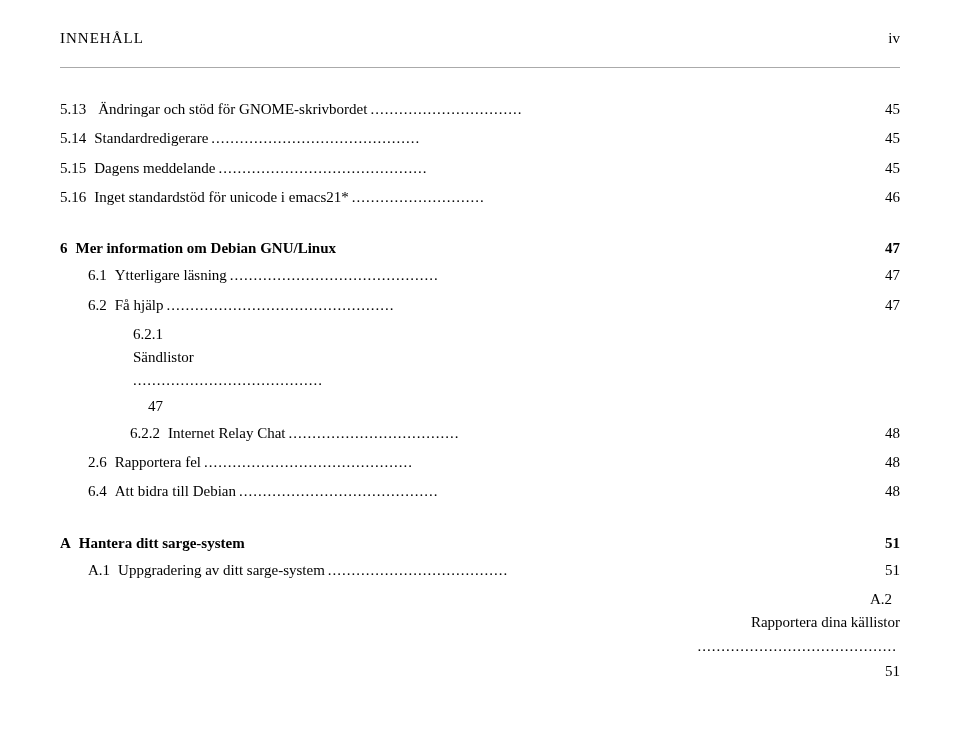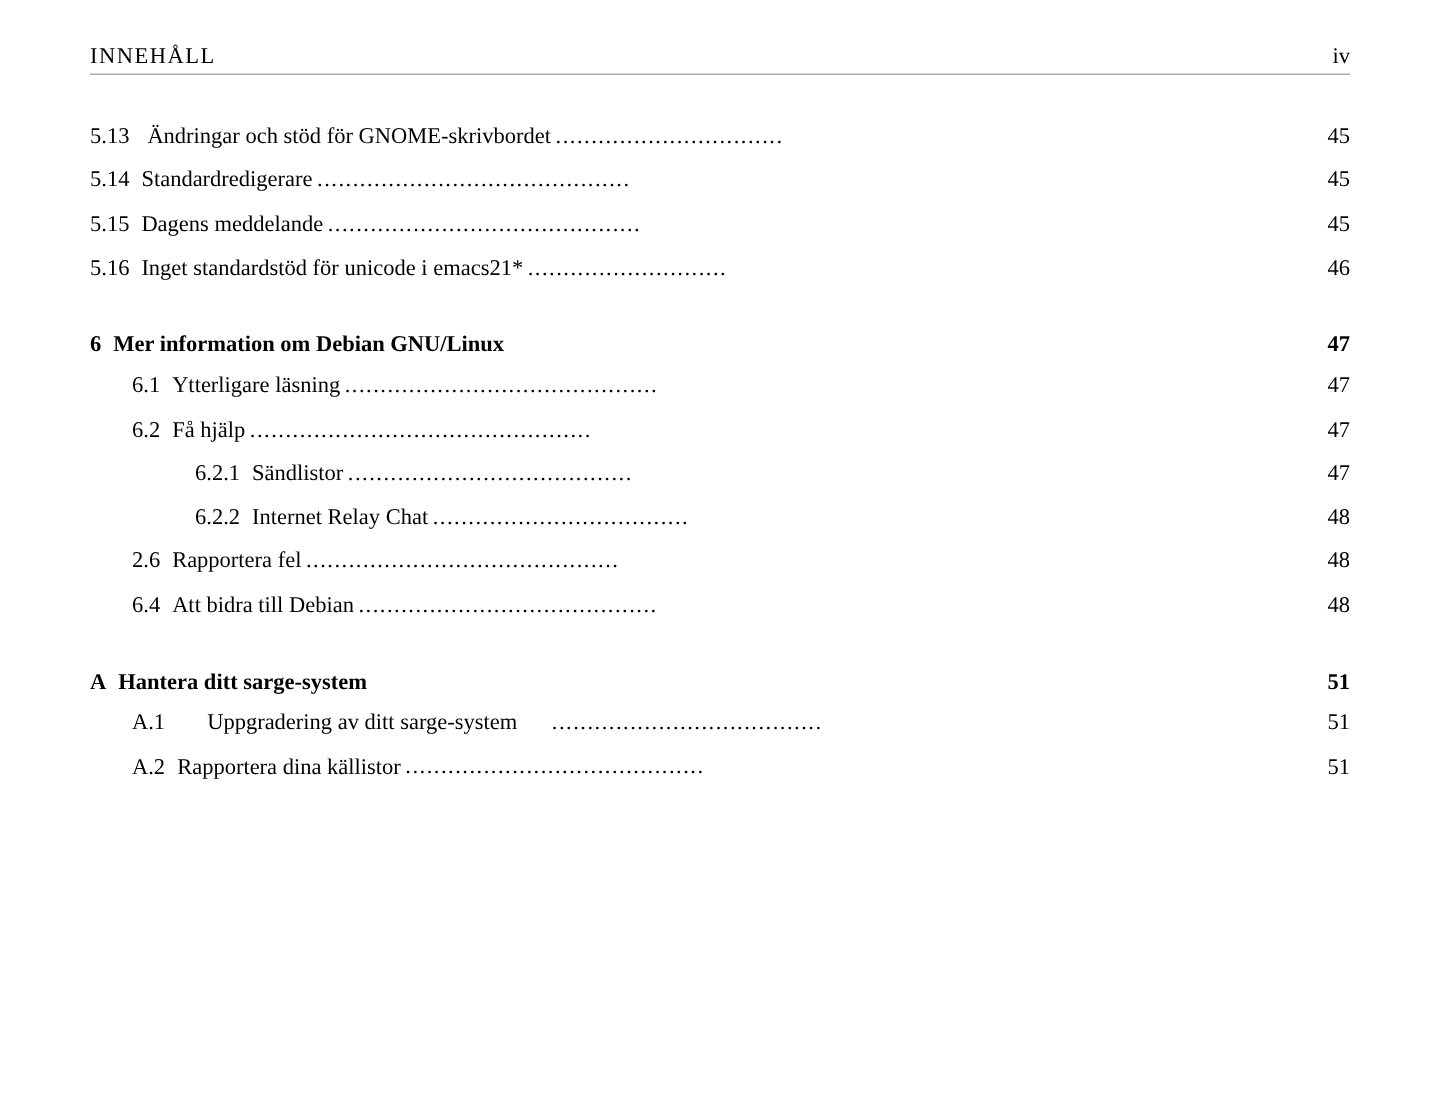"INNEHÅLL" .page-header { padding-bottom: 2px -> 20px }
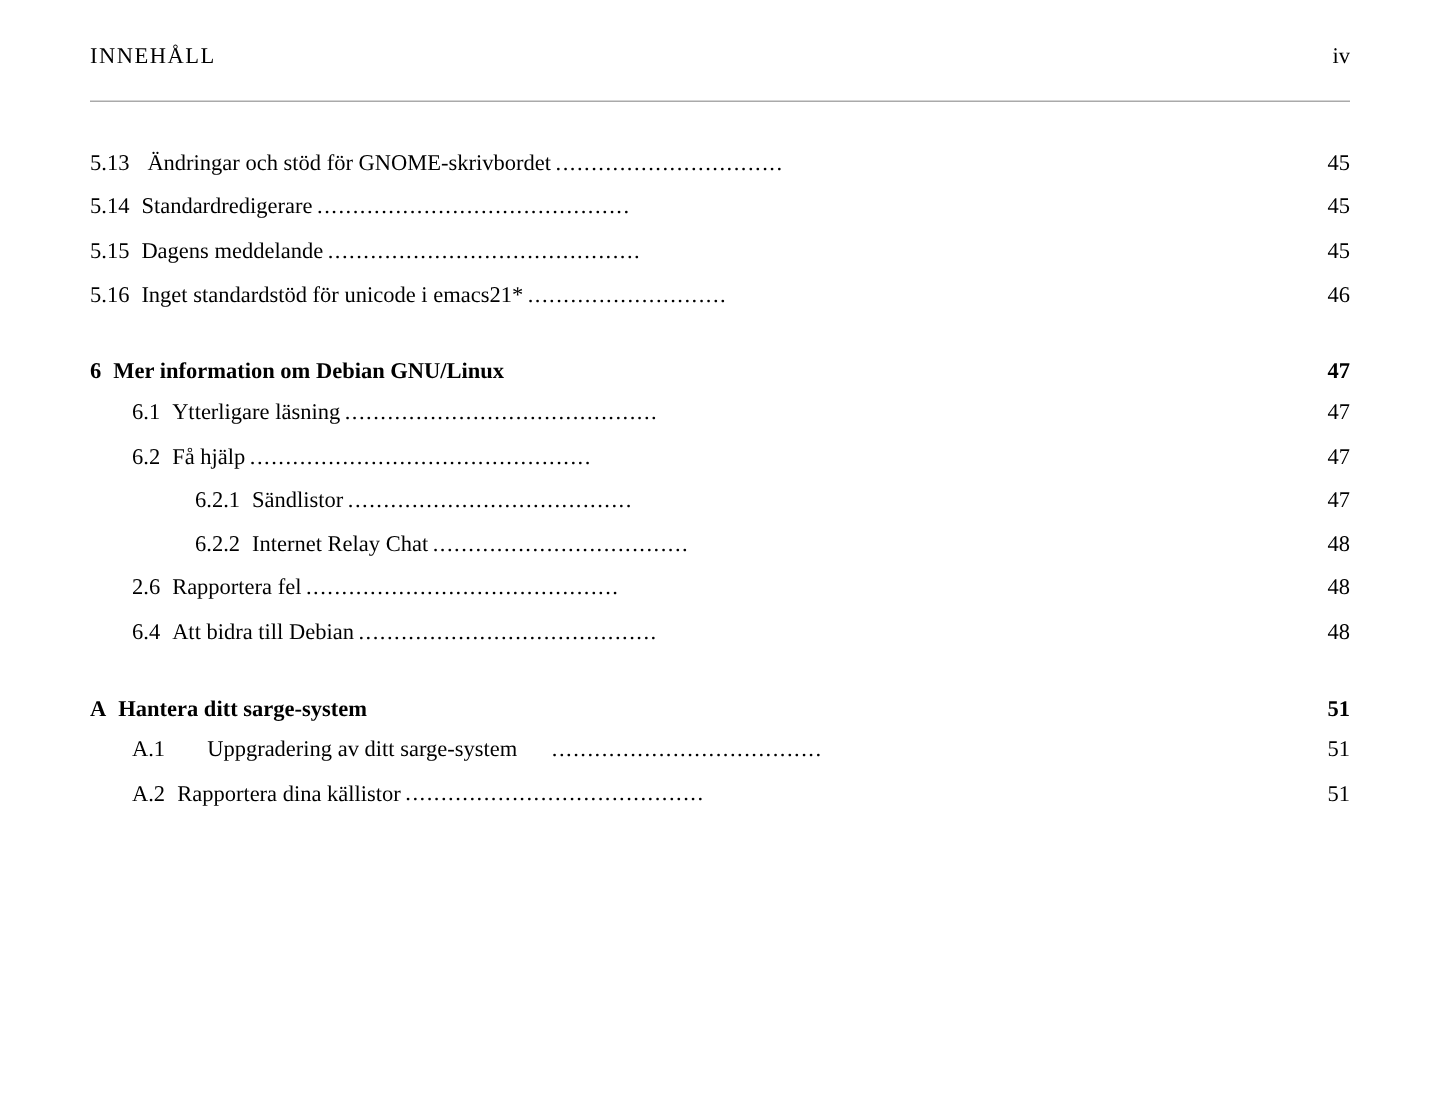"6.2.1" div { flex-direction: none -> column }
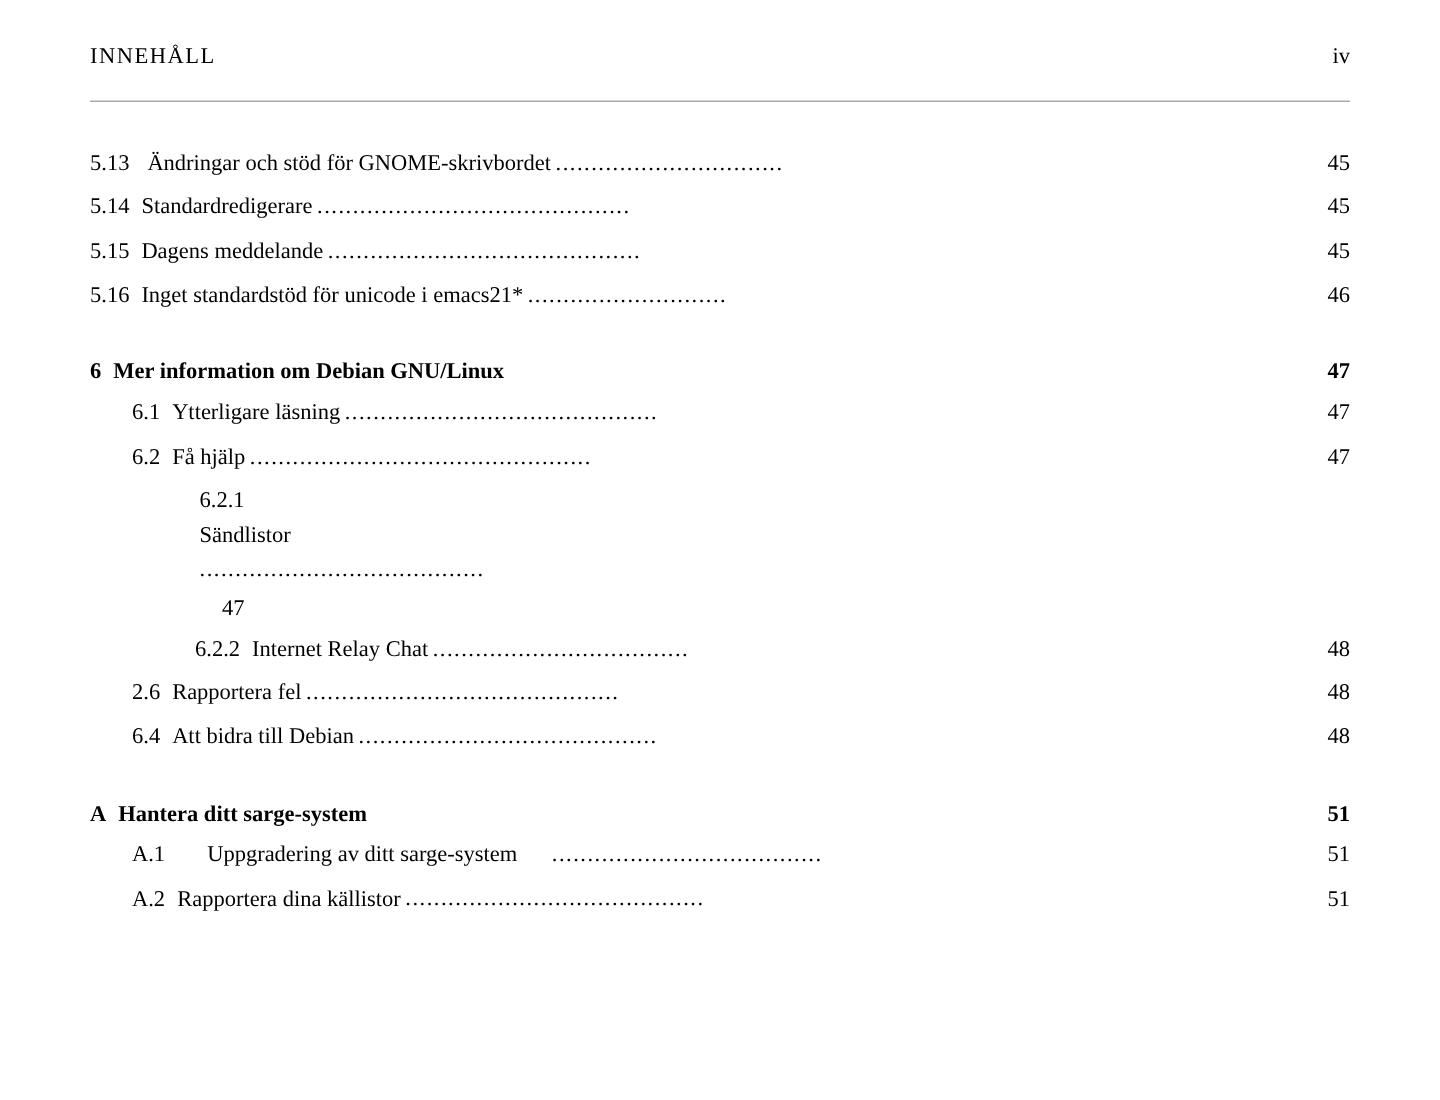"A.1" div { gap: 20px -> none }
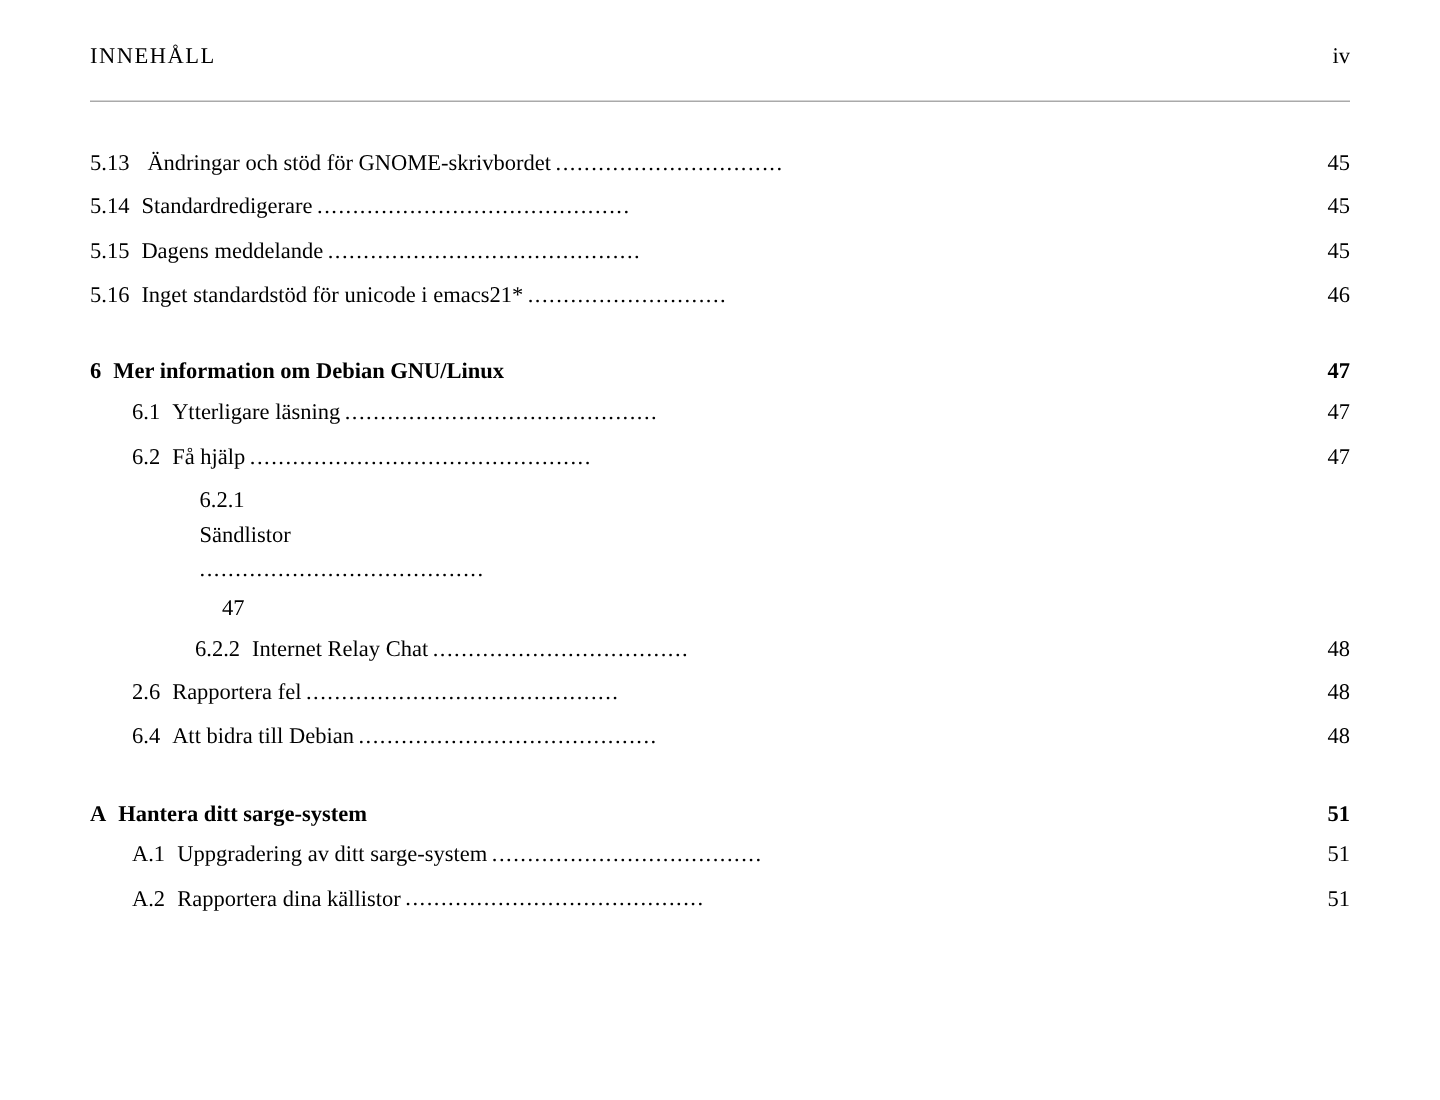"A.2" div { align-items: center -> flex-end; flex-direction: none -> column }
